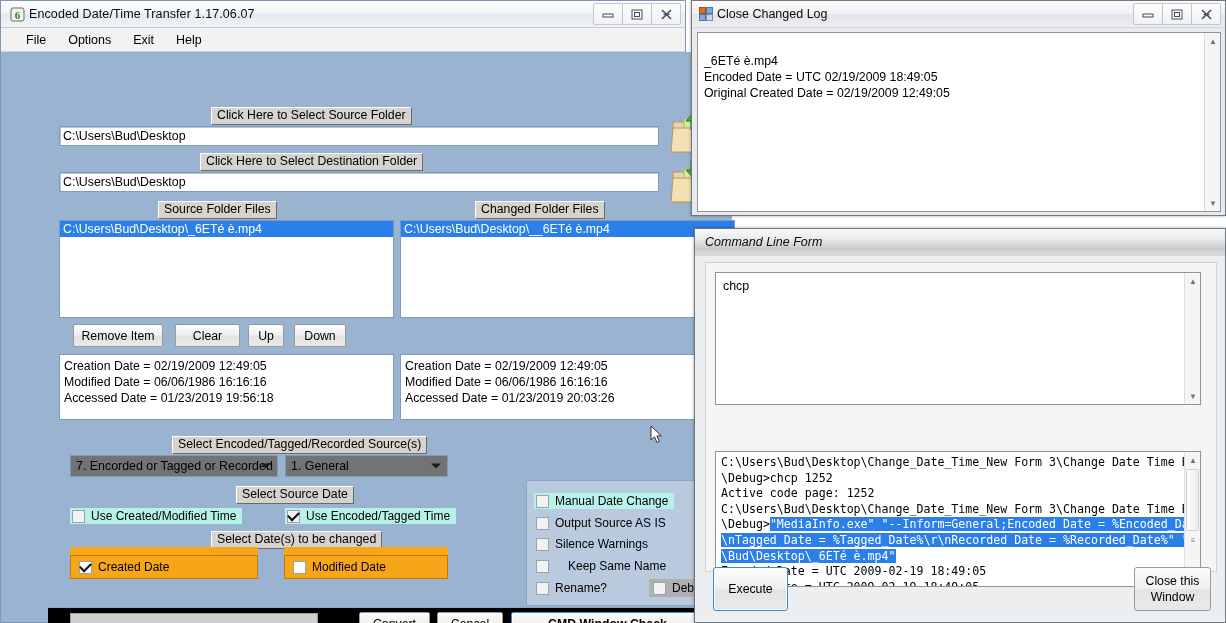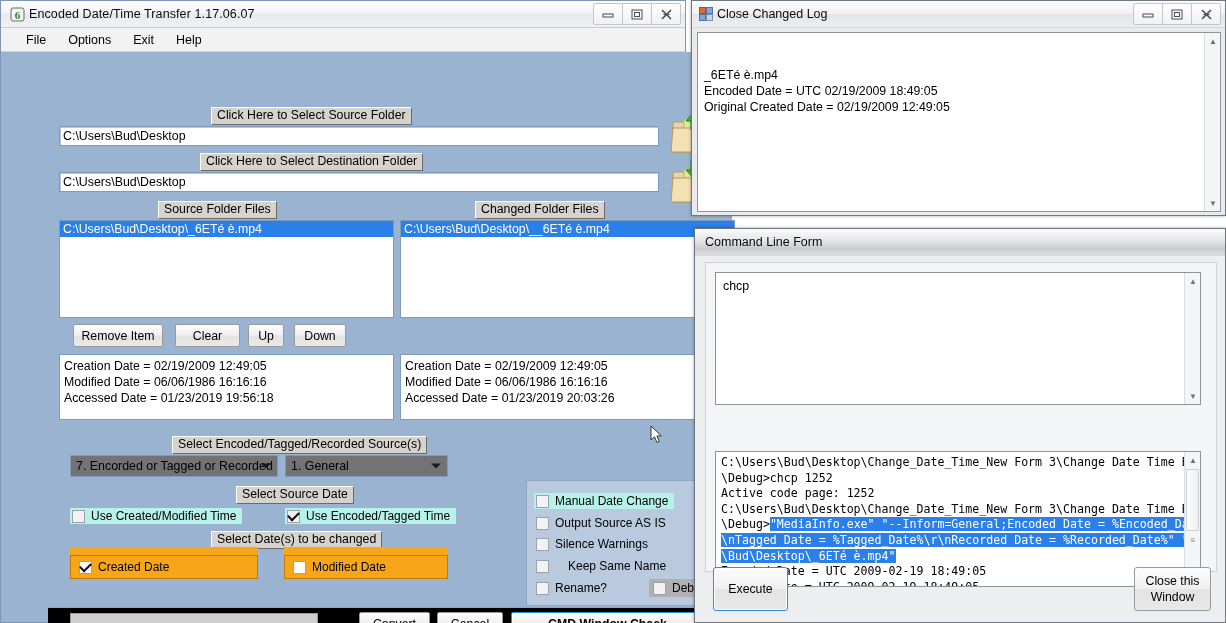"_6ETé è.mp4" div { margin-top: 30px -> none; padding: 4px 6px -> 20px 6px }
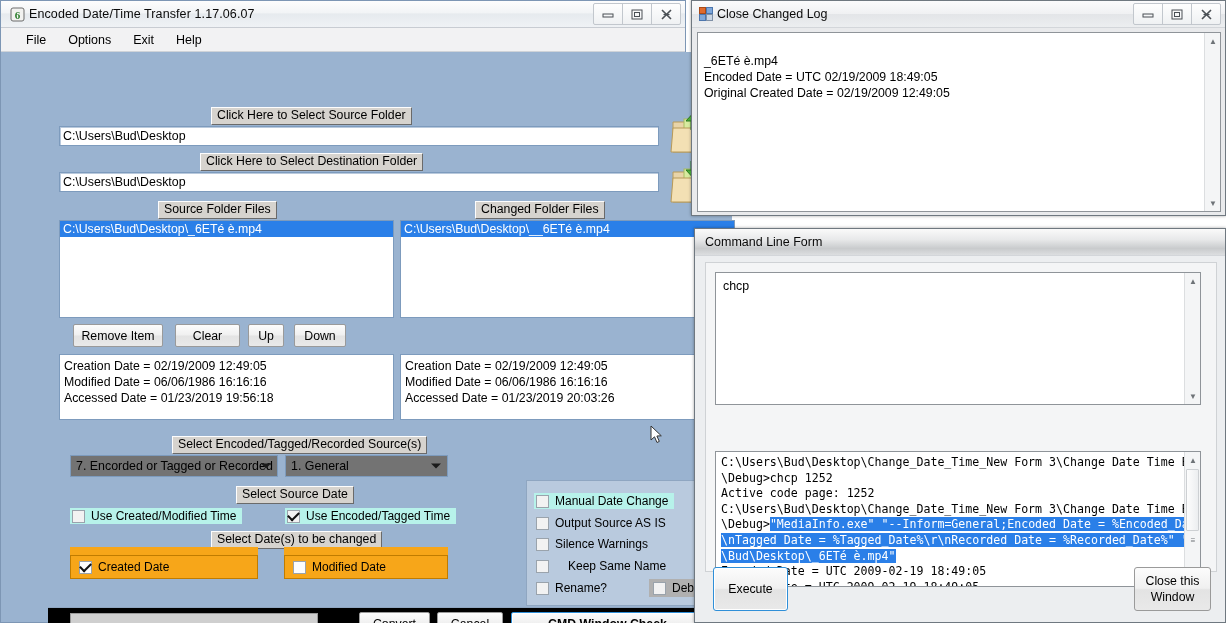"Command Line Form" .aero-tb.gray { font-style: none -> italic }
